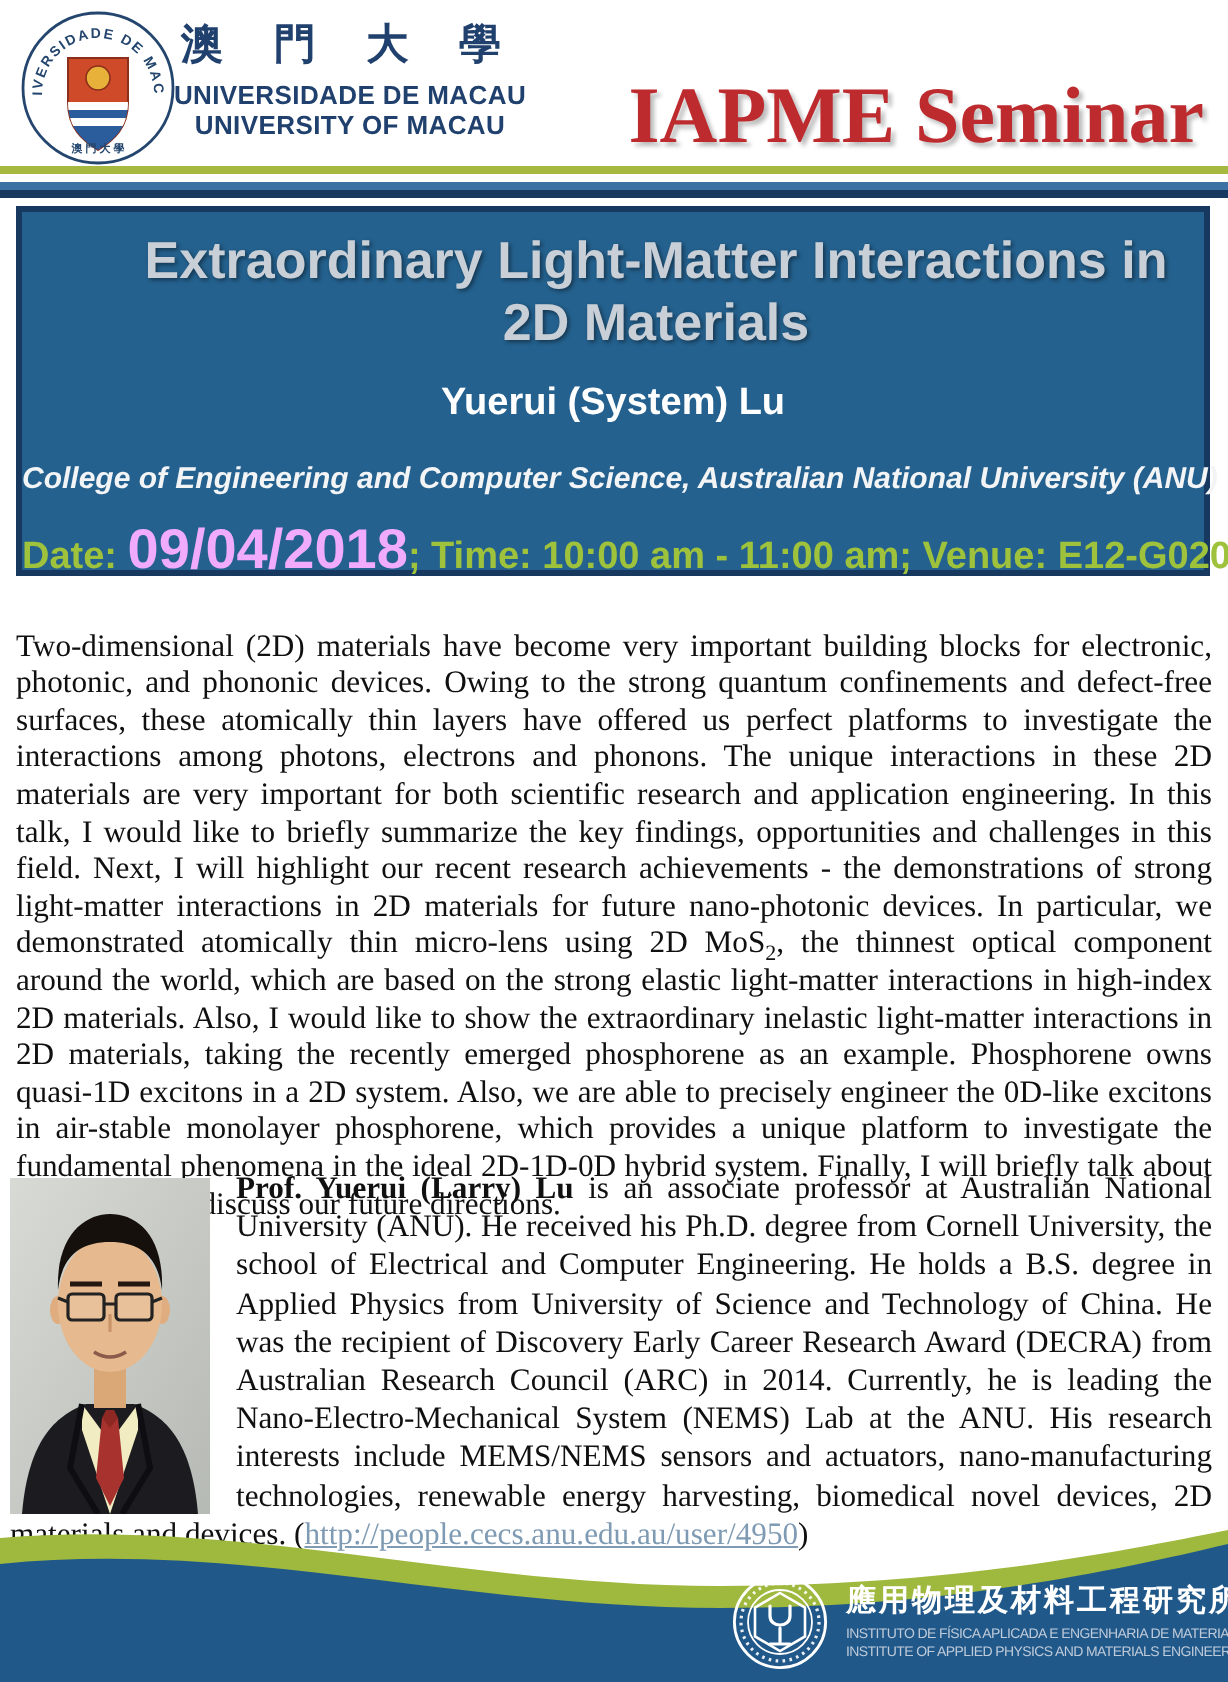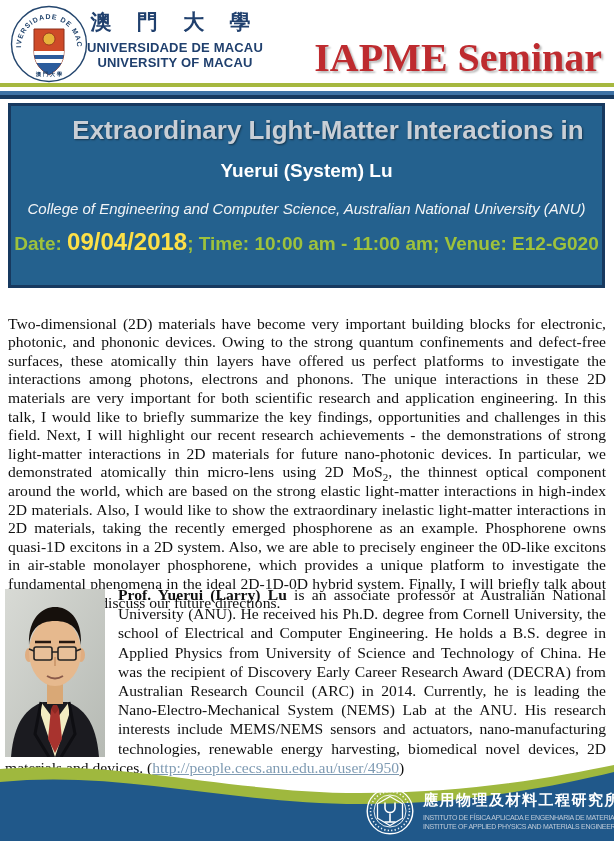"2D Materials" div { html: none -> <div>2D Materials</div> }
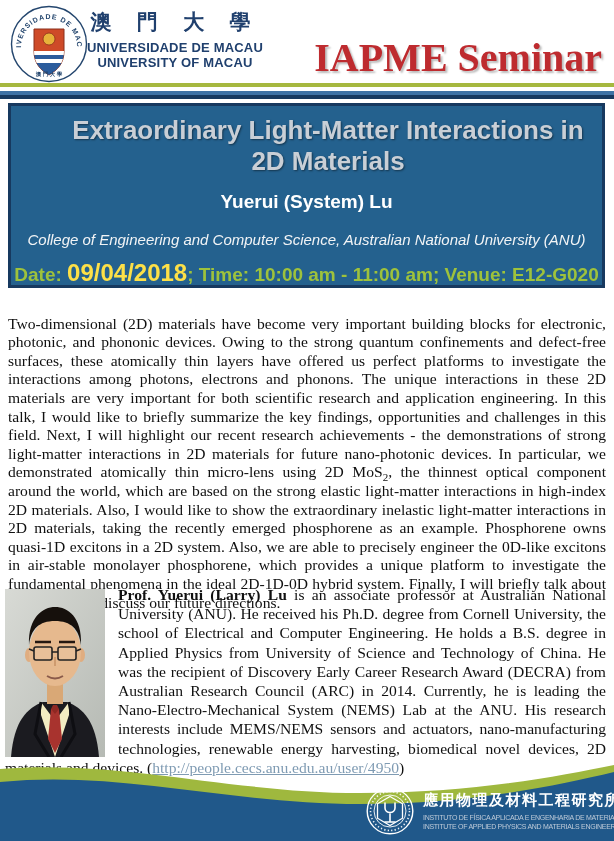"College of Engineering and Computer" .banner-affil { font-weight: normal -> bold }
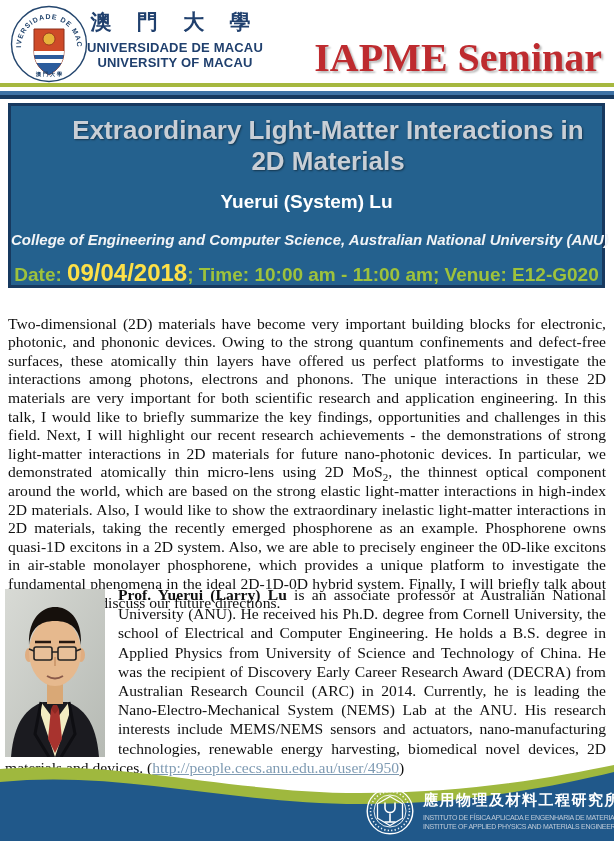"09/04/2018" .date-value { color: #fde047 -> #f0abfc; font-size: 24px -> 28px }
